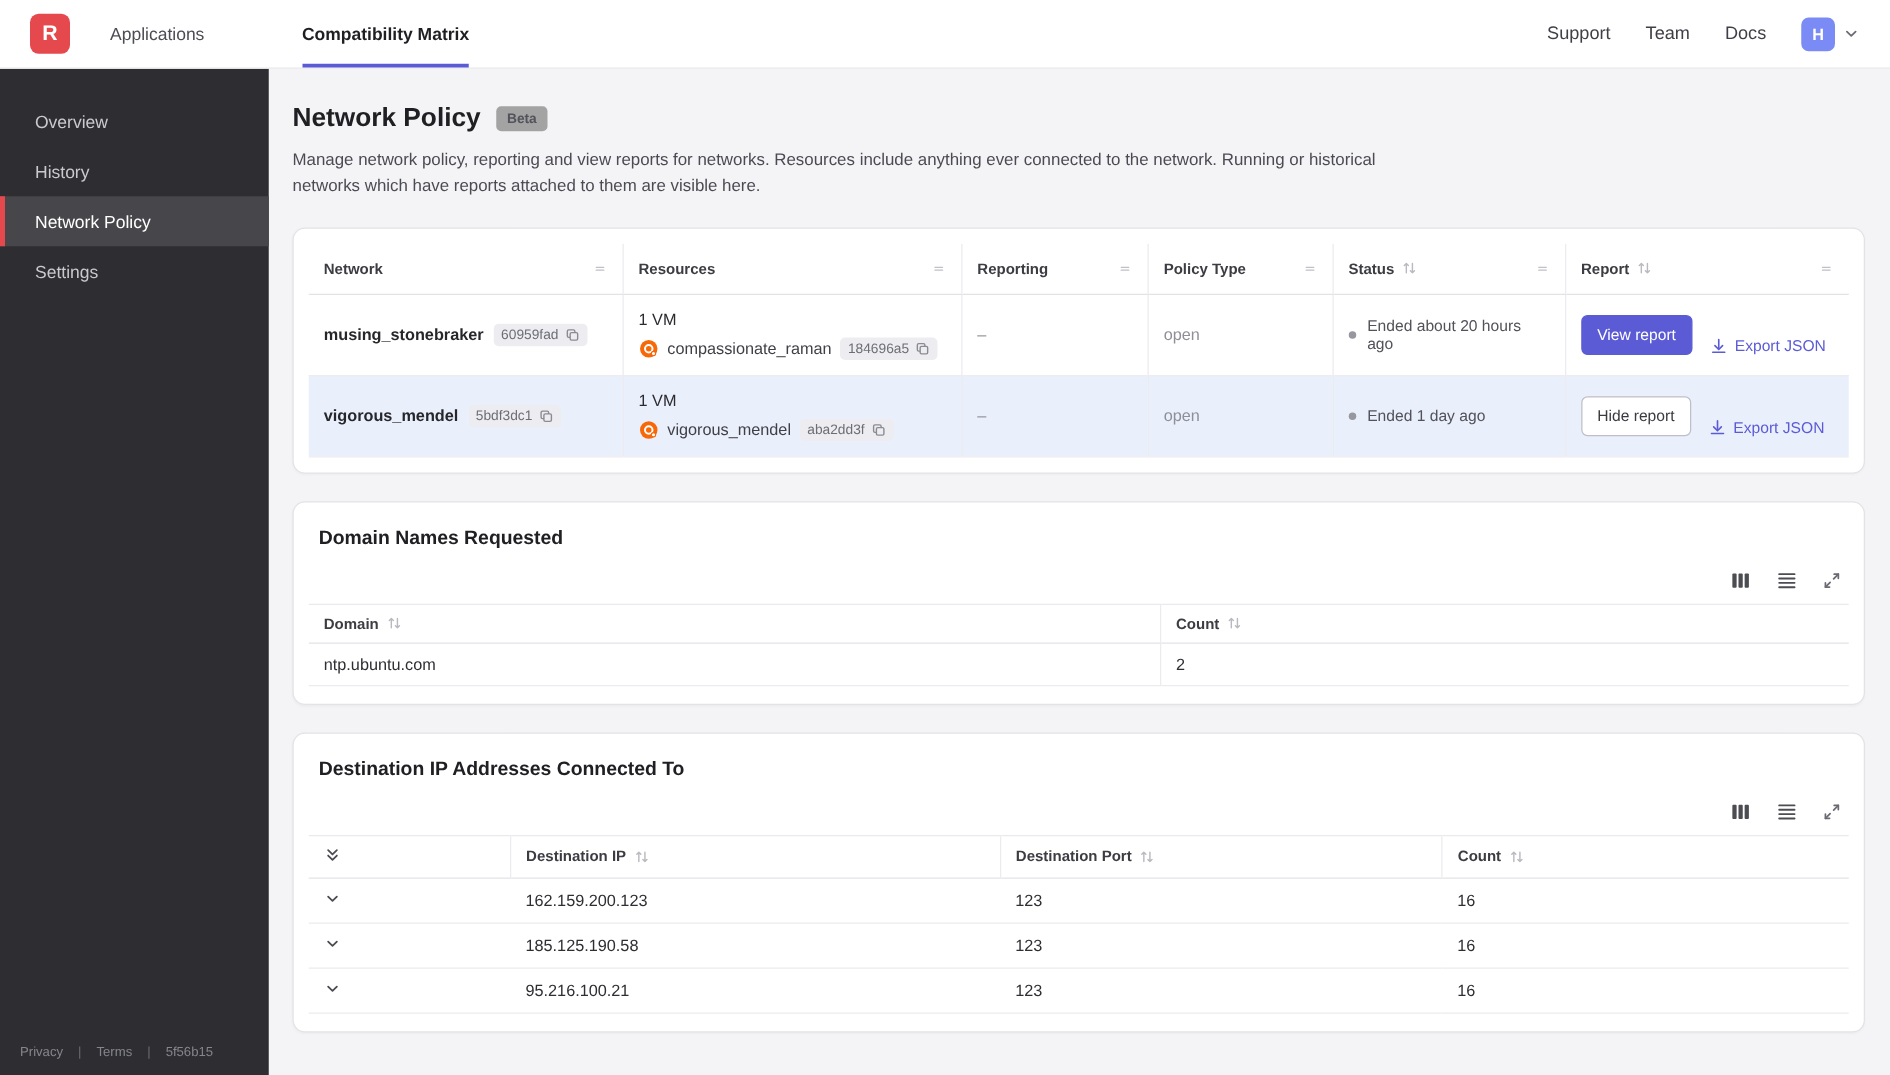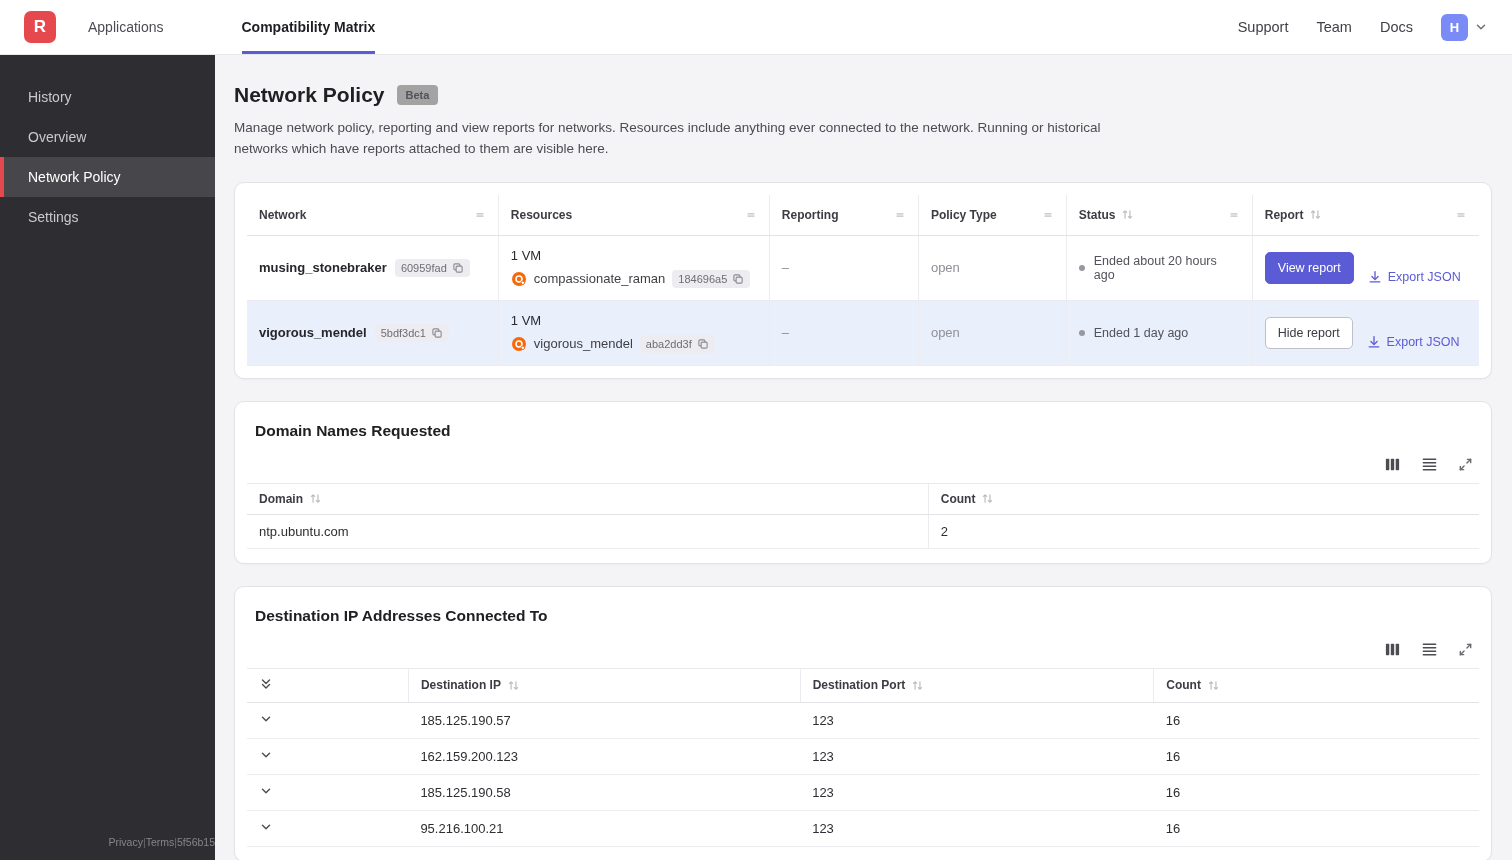"History" a.side-item { order: before "Overview" -> after "Overview" }
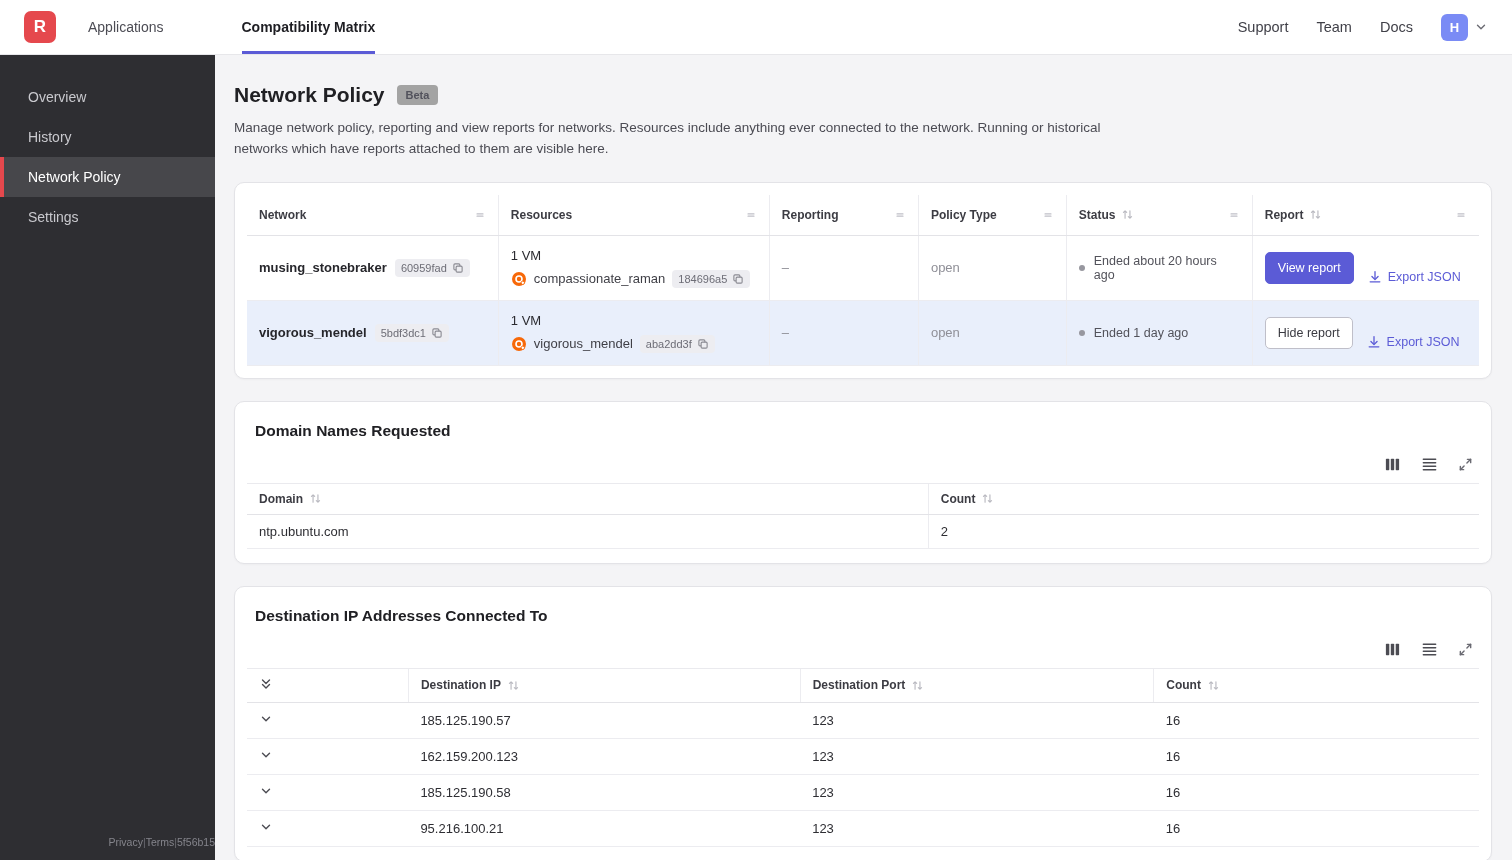"185.125.190.57" tr { html: <tr> <td><span> <svg> <path></path> </svg> </span></td> <td>185.125.190.57</td> <td>123</td> <td>16</td> </tr> -> none }
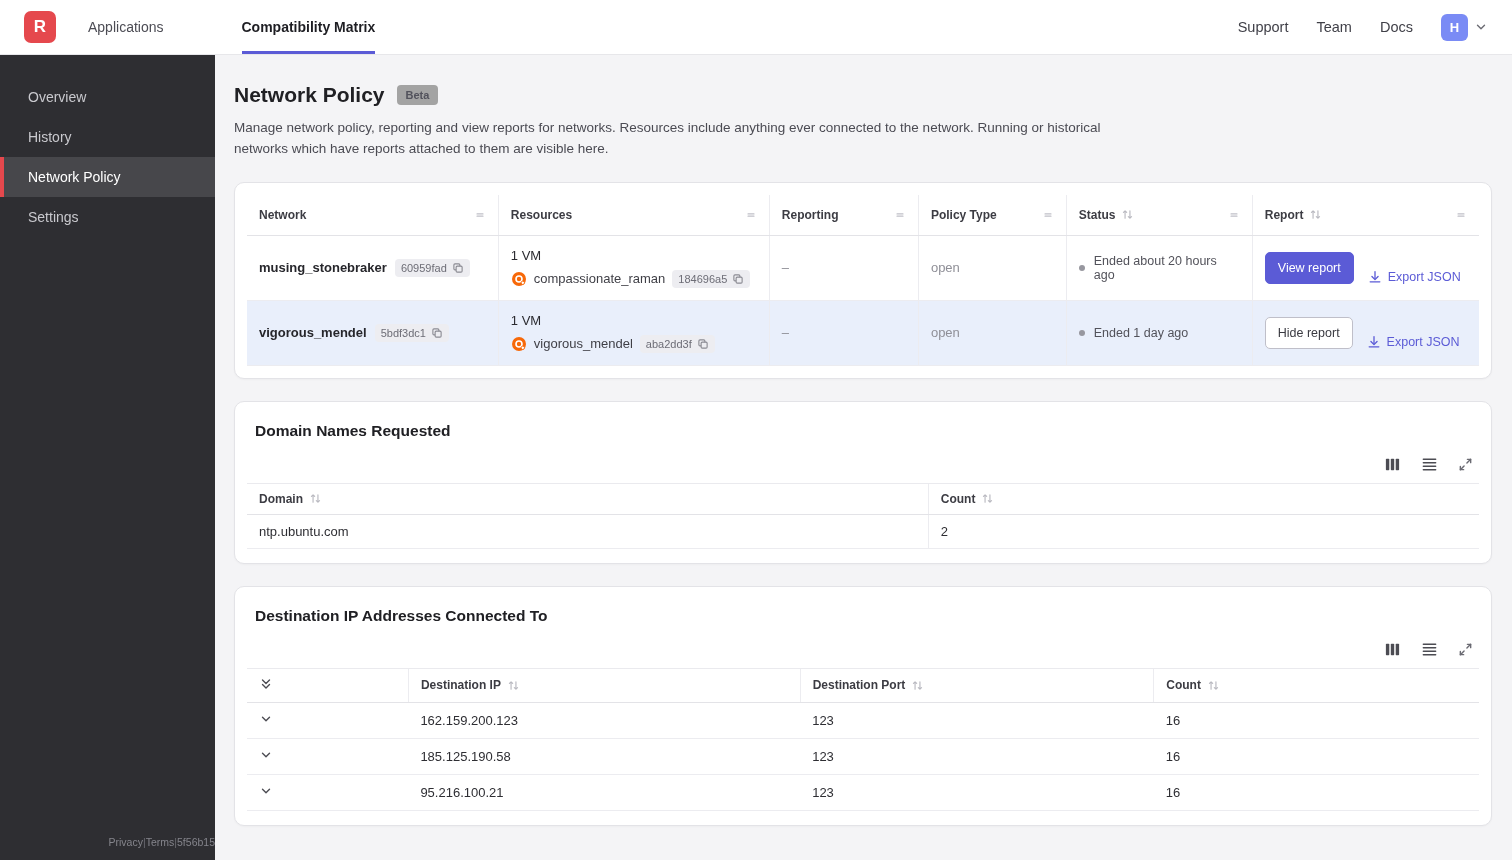"Privacy" .side-footer { gap: 0 -> 12px; justify-content: flex-end -> none }
